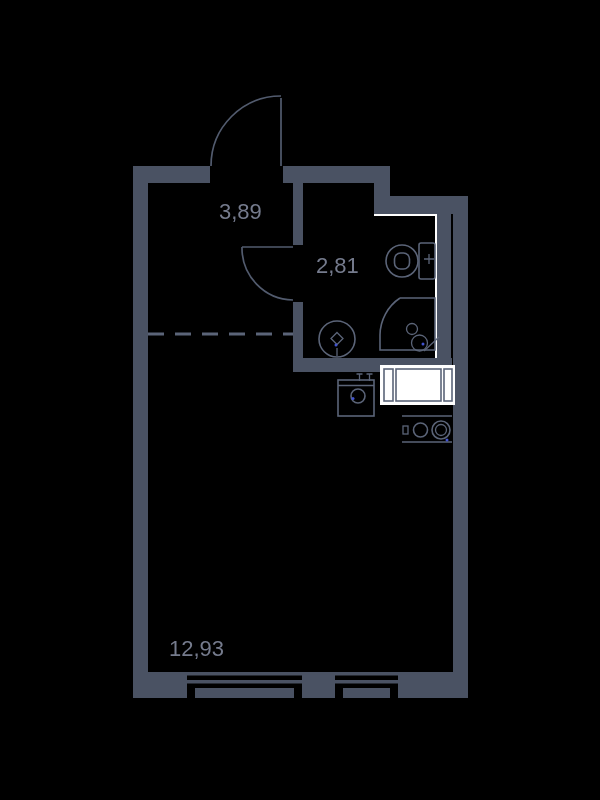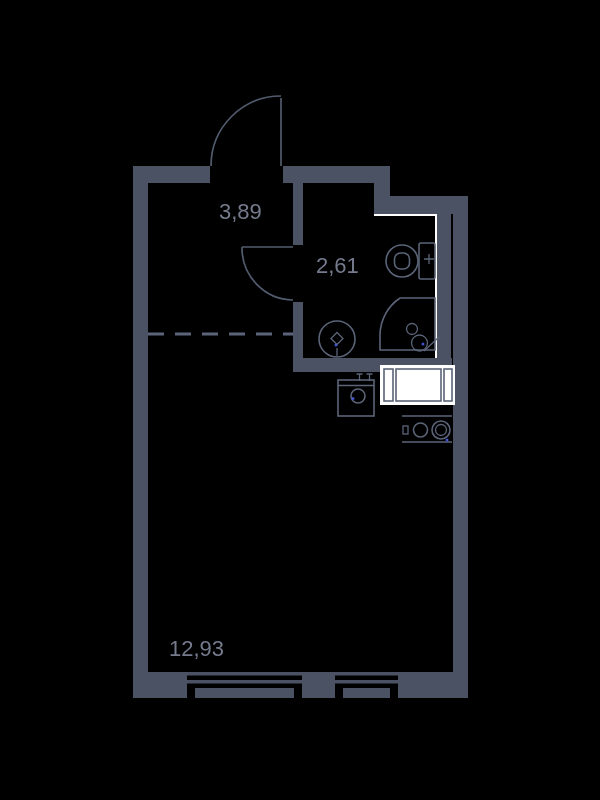"2,61" div.room-label { text: 2,61 -> 2,81 }
